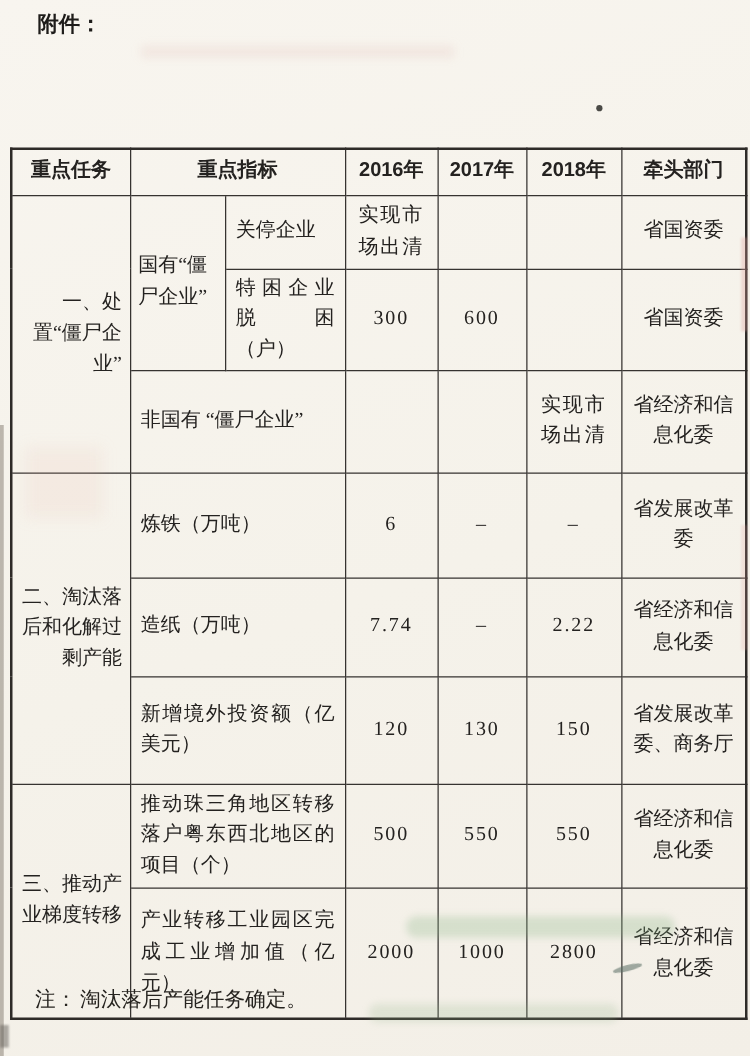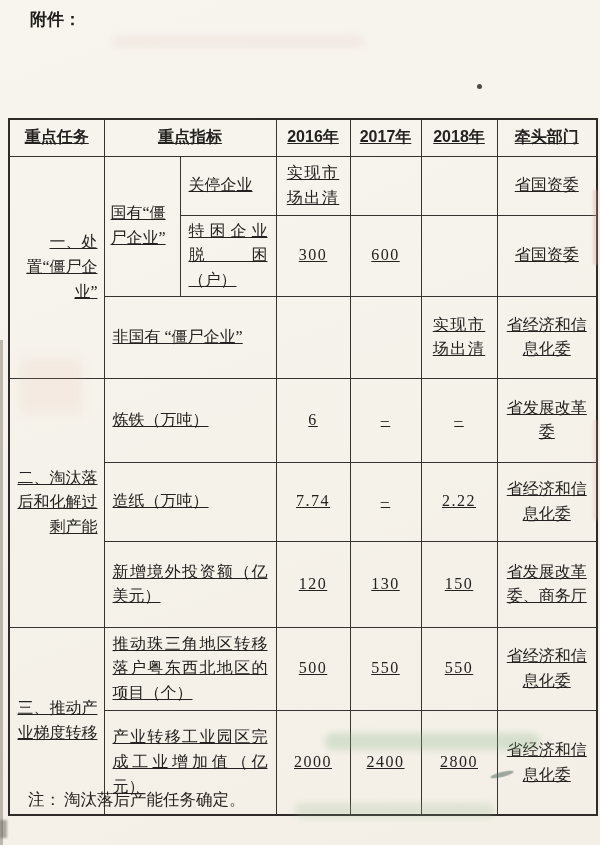"重点任务" table.main { text-decoration: underline -> none }
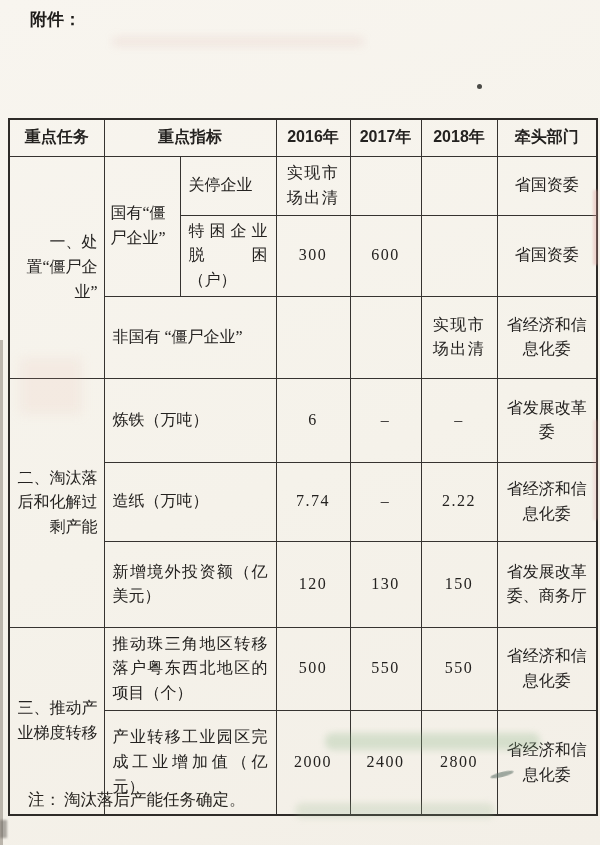"2400" td.c-val { text: 2400 -> 1000 }
